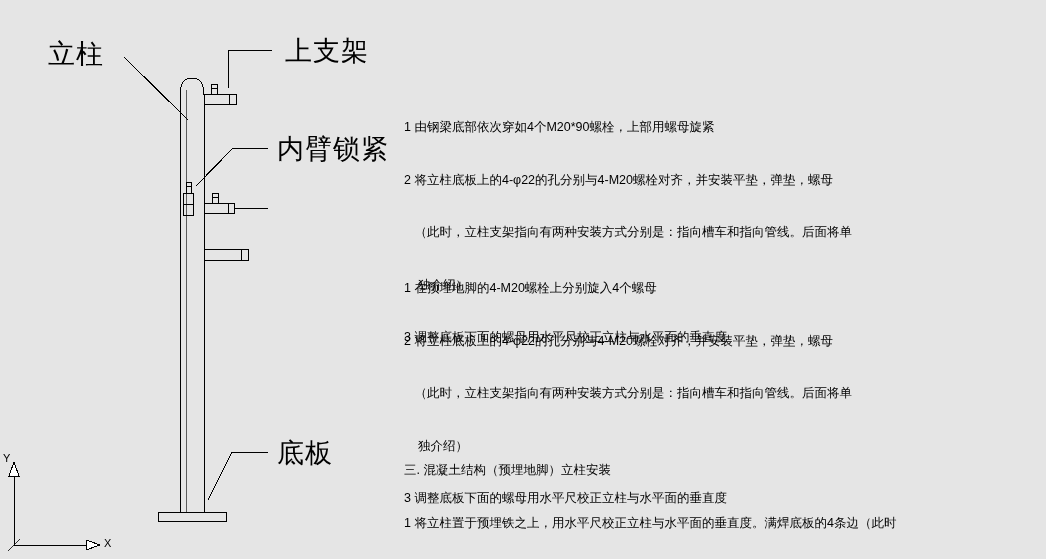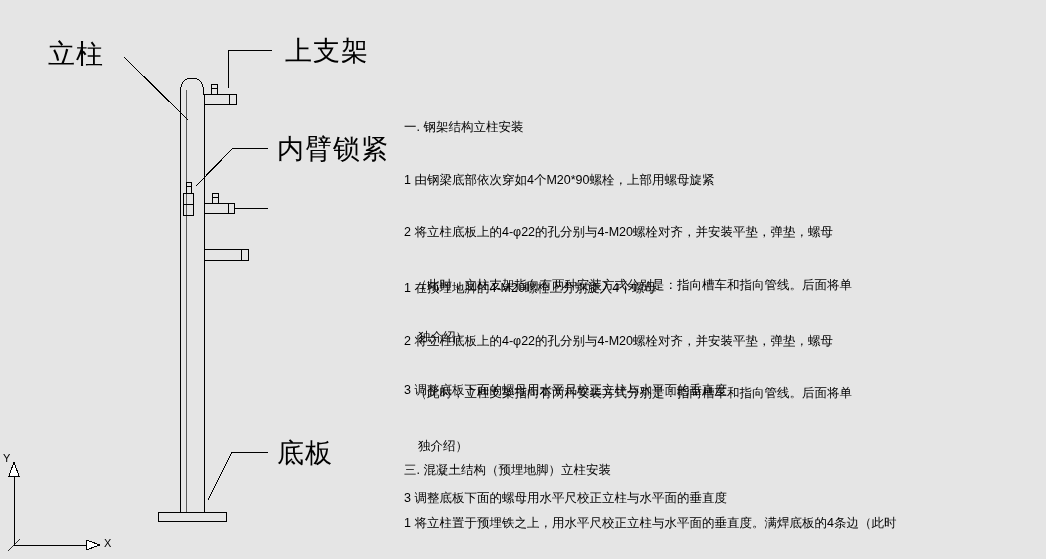"一. 钢架结构立柱安装" div.note-heading { html: <div>一. 钢架结构立柱安装</div> -> none }
